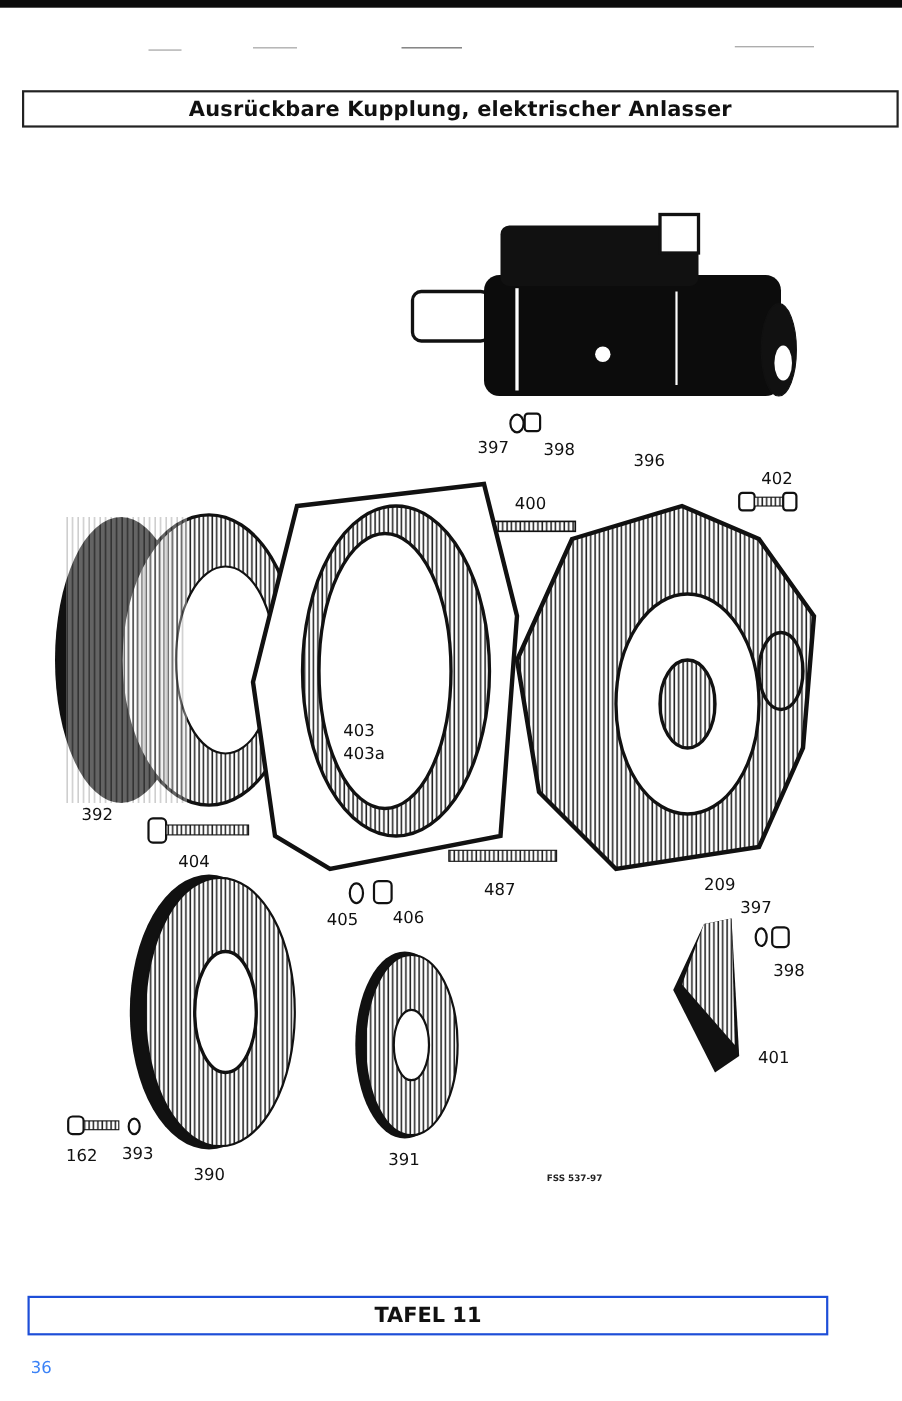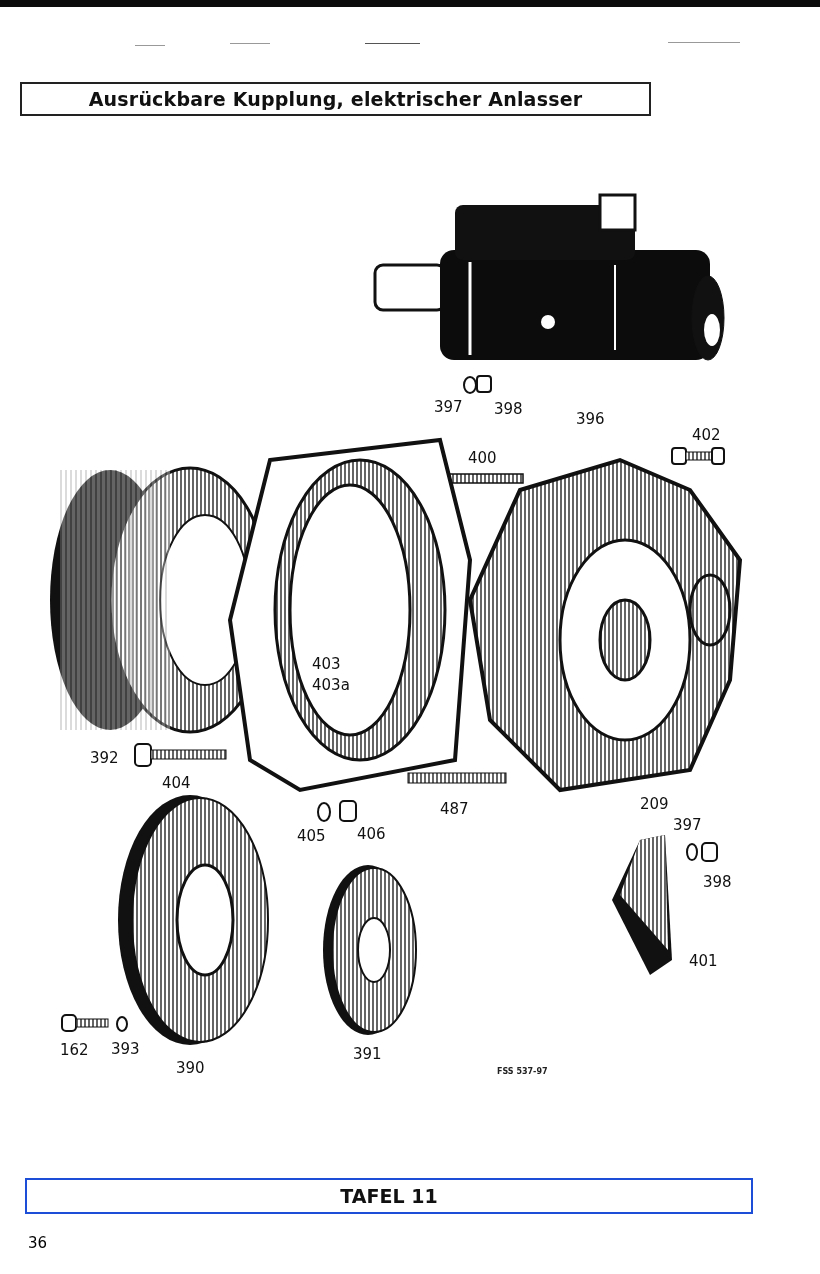"Ausrückbare Kupplung, elektrischer" .titlebox { width: 631px -> 797px }
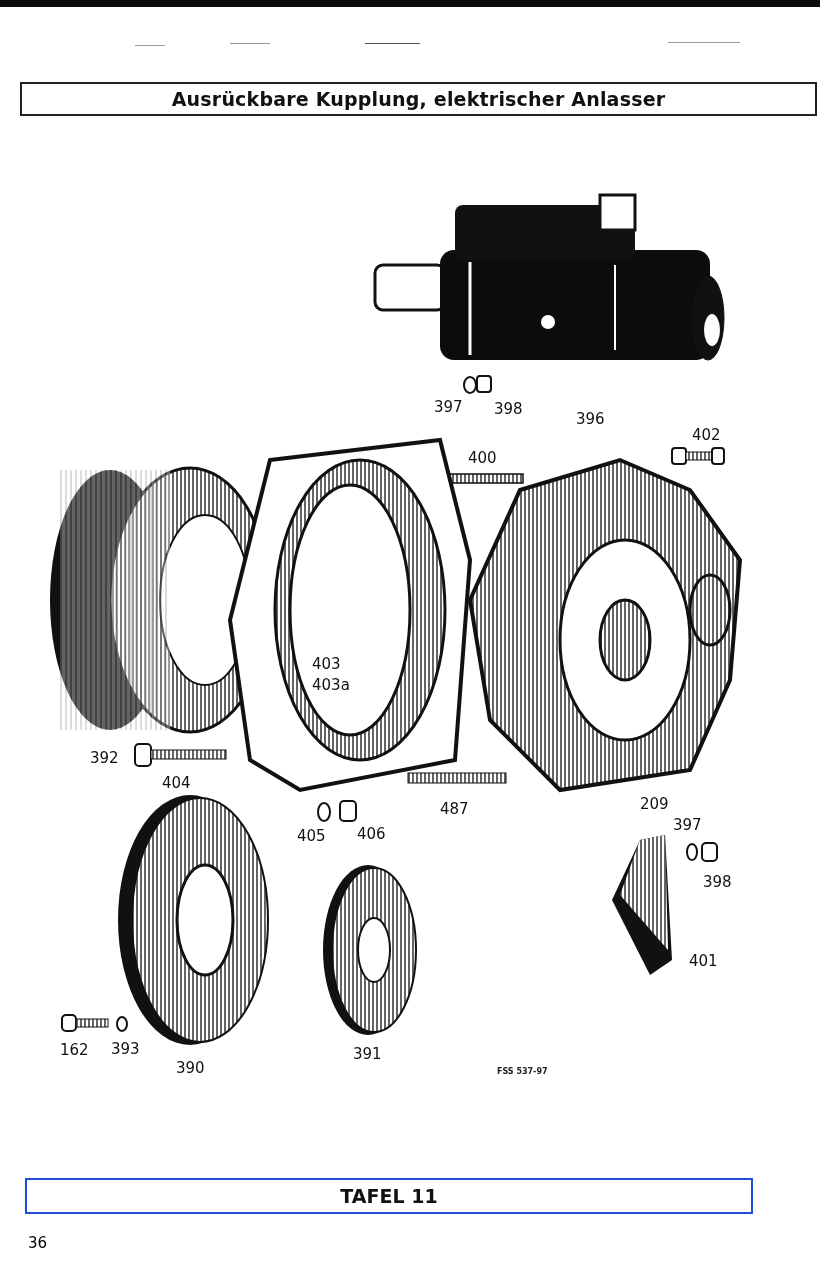"392" span.lbl { margin-left: 16px -> none; top: 749px -> 731px }
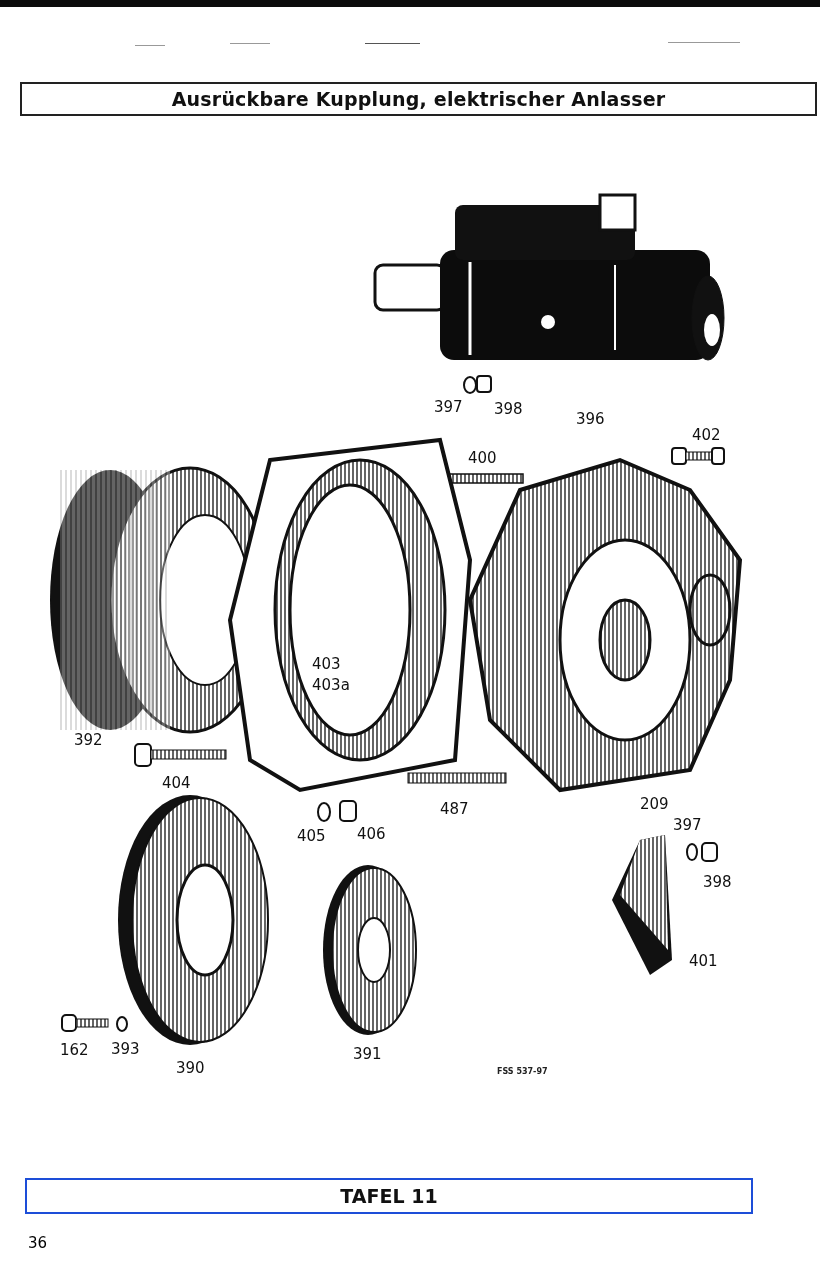"36" .pagenum { color: #000000 -> #3b82f6 }
